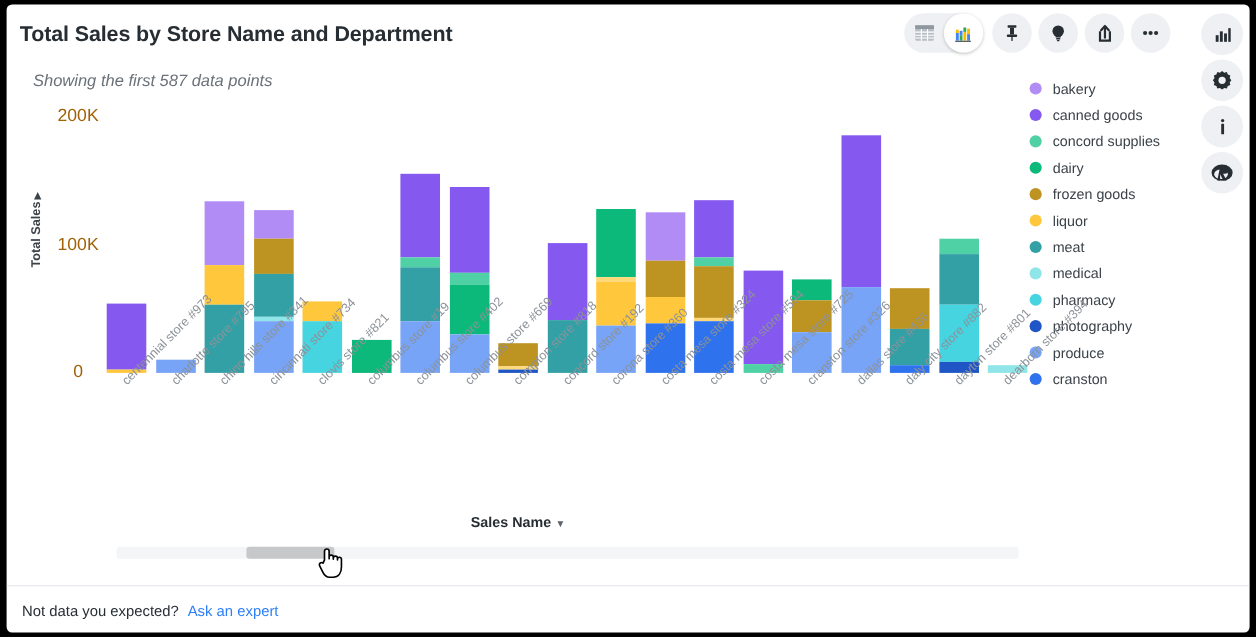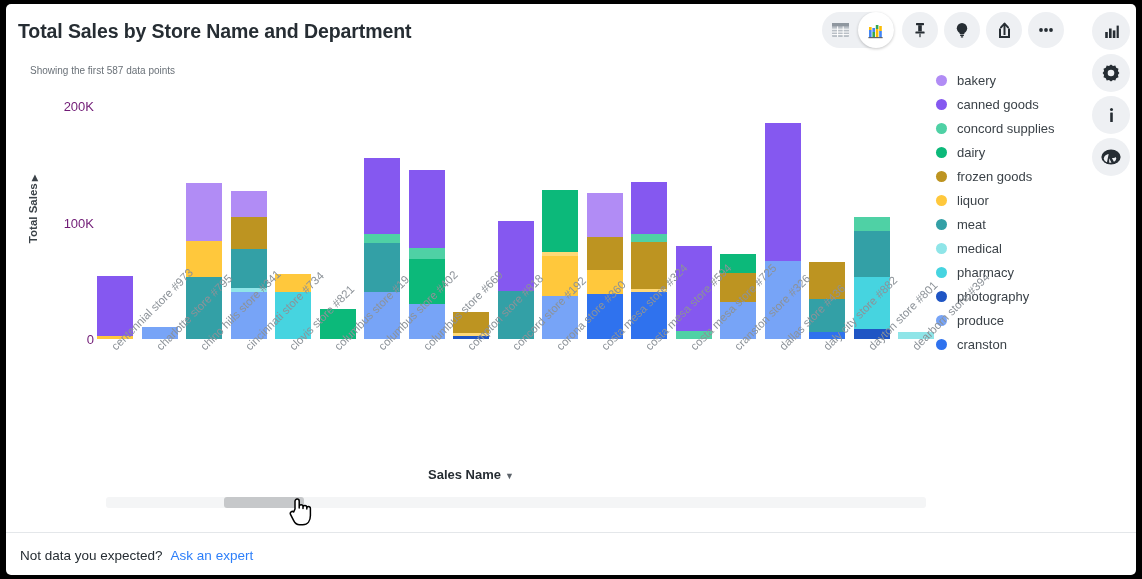"Showing the first 587 data" #subtitle { font-size: 10px -> 15px; font-style: none -> italic }
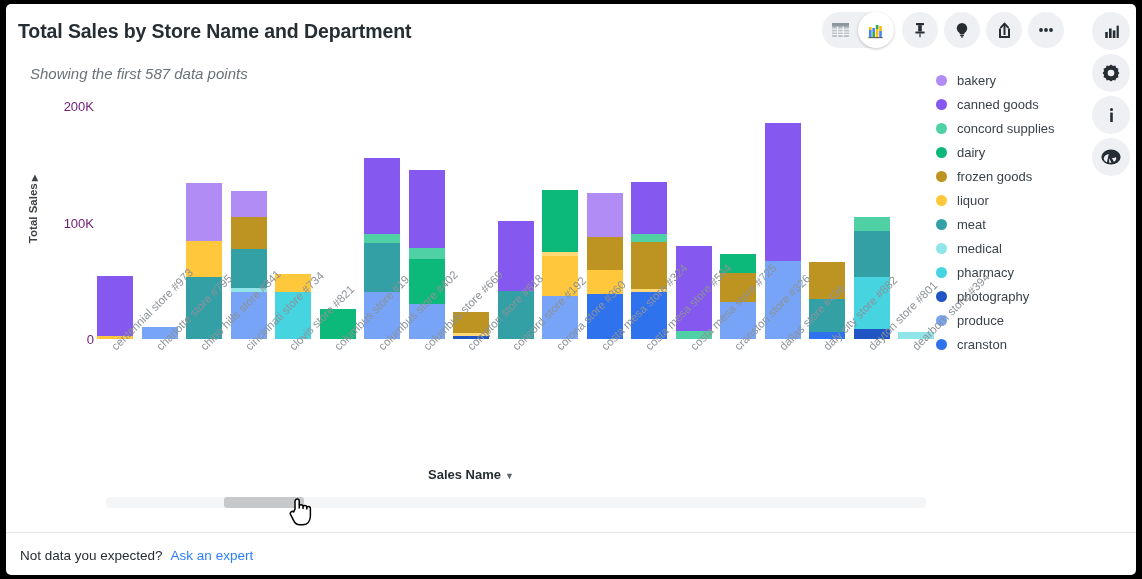"200K" .ytick { color: #701a75 -> #a16207; font-size: 13px -> 16px; text-align: right -> center }
